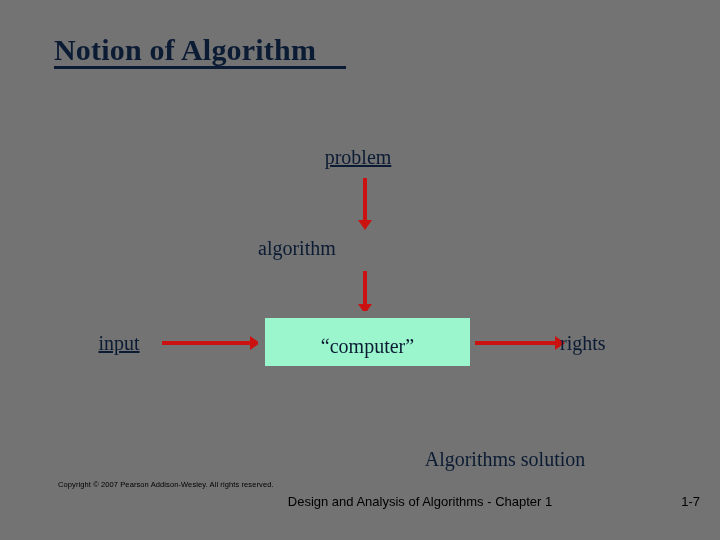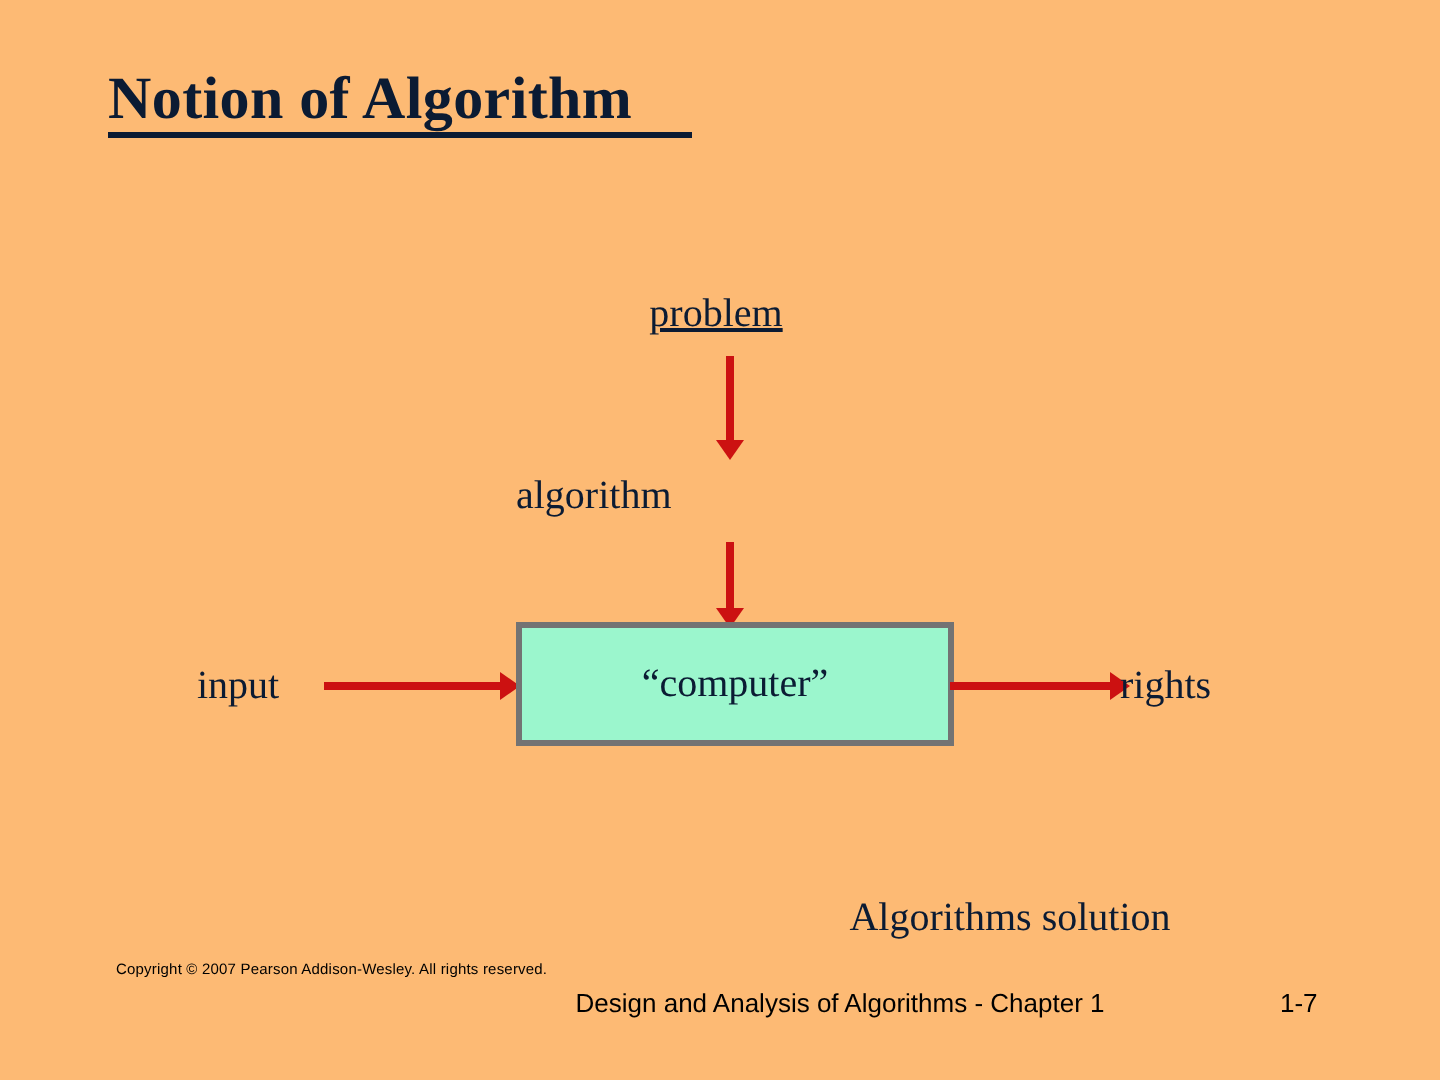"Notion of Algorithm" .slide { background: #fdba74 -> #737373 }
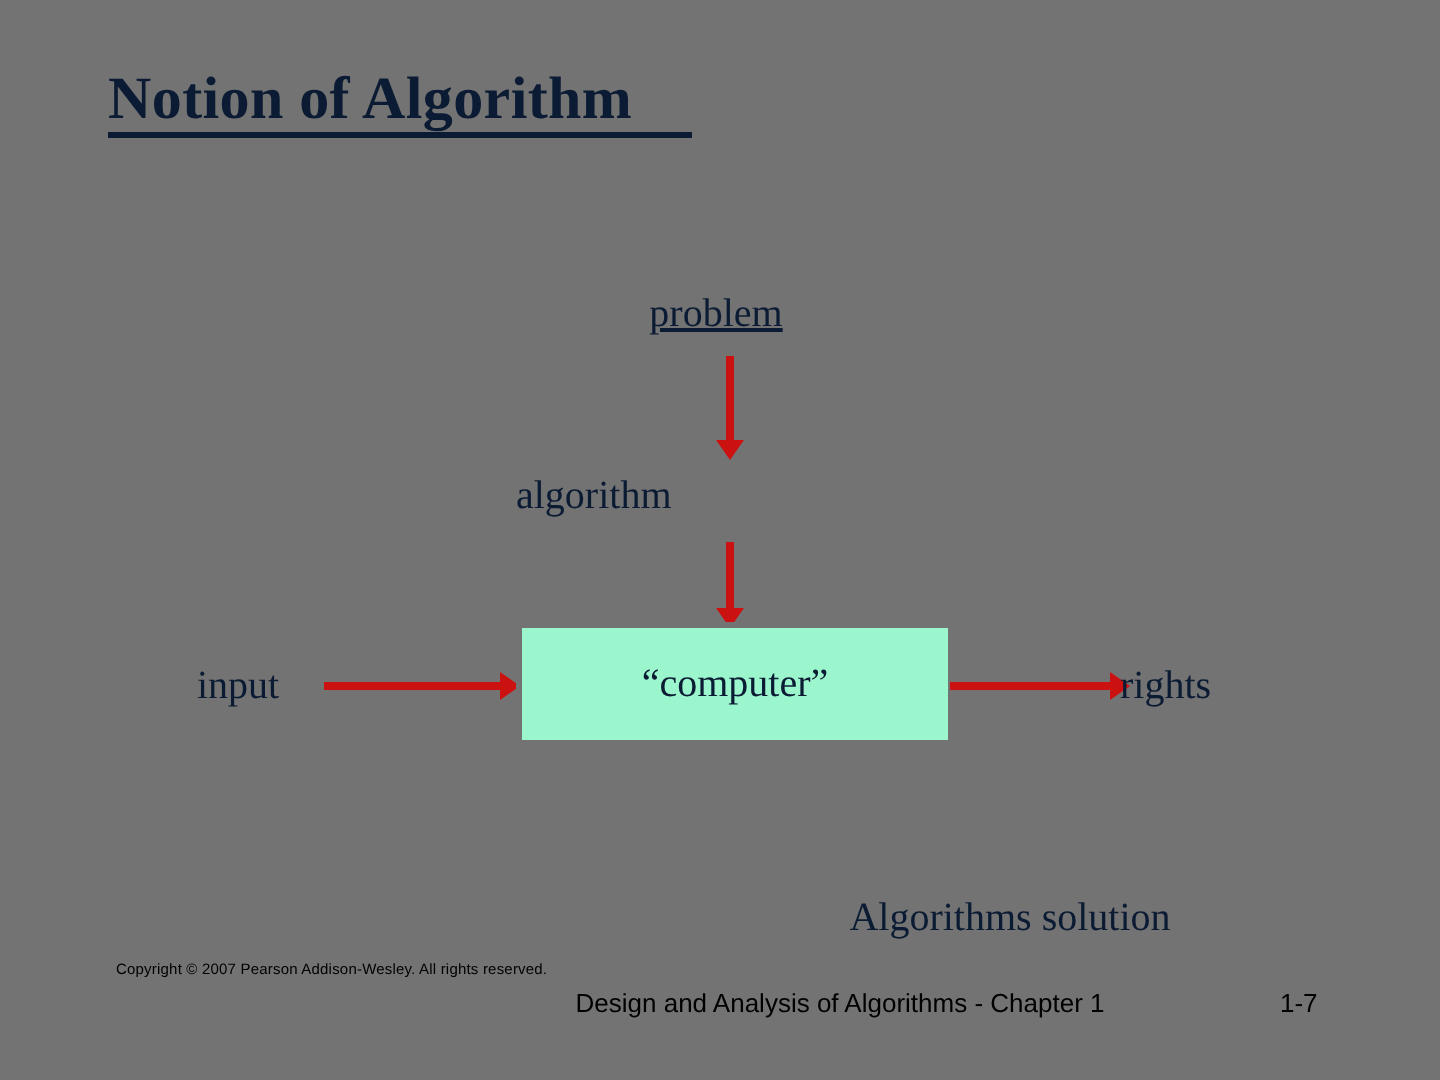"input" #label-input { text-decoration: none -> underline }
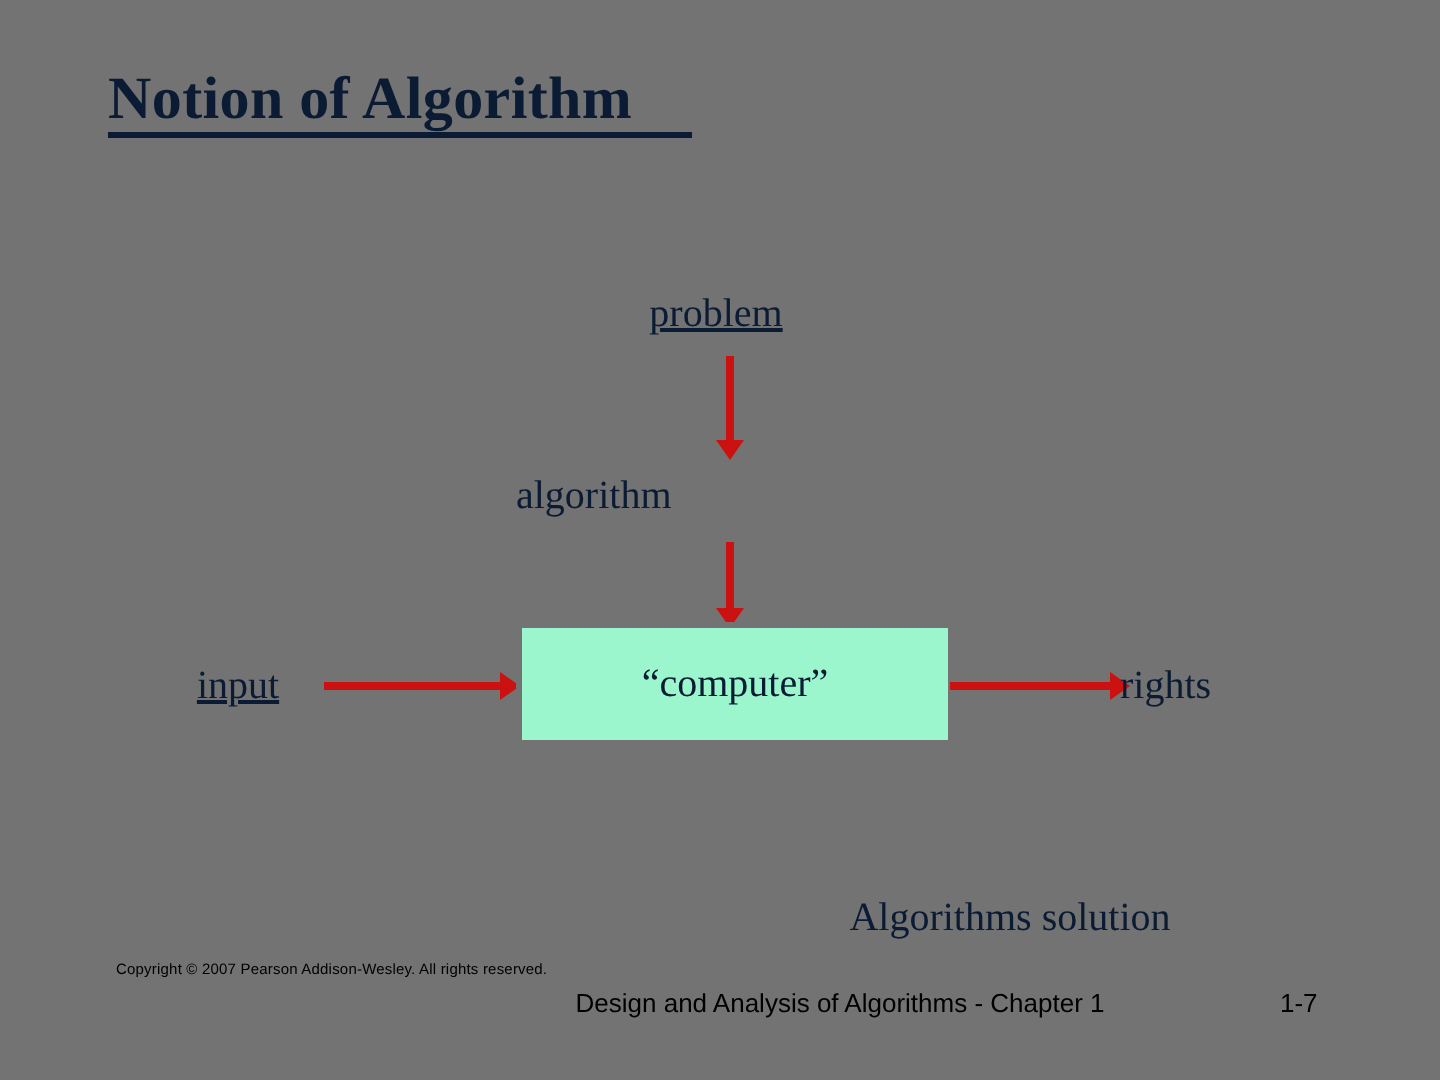"“computer”" #computer-box { border: 3px solid #737373 -> 7px solid #737373 }
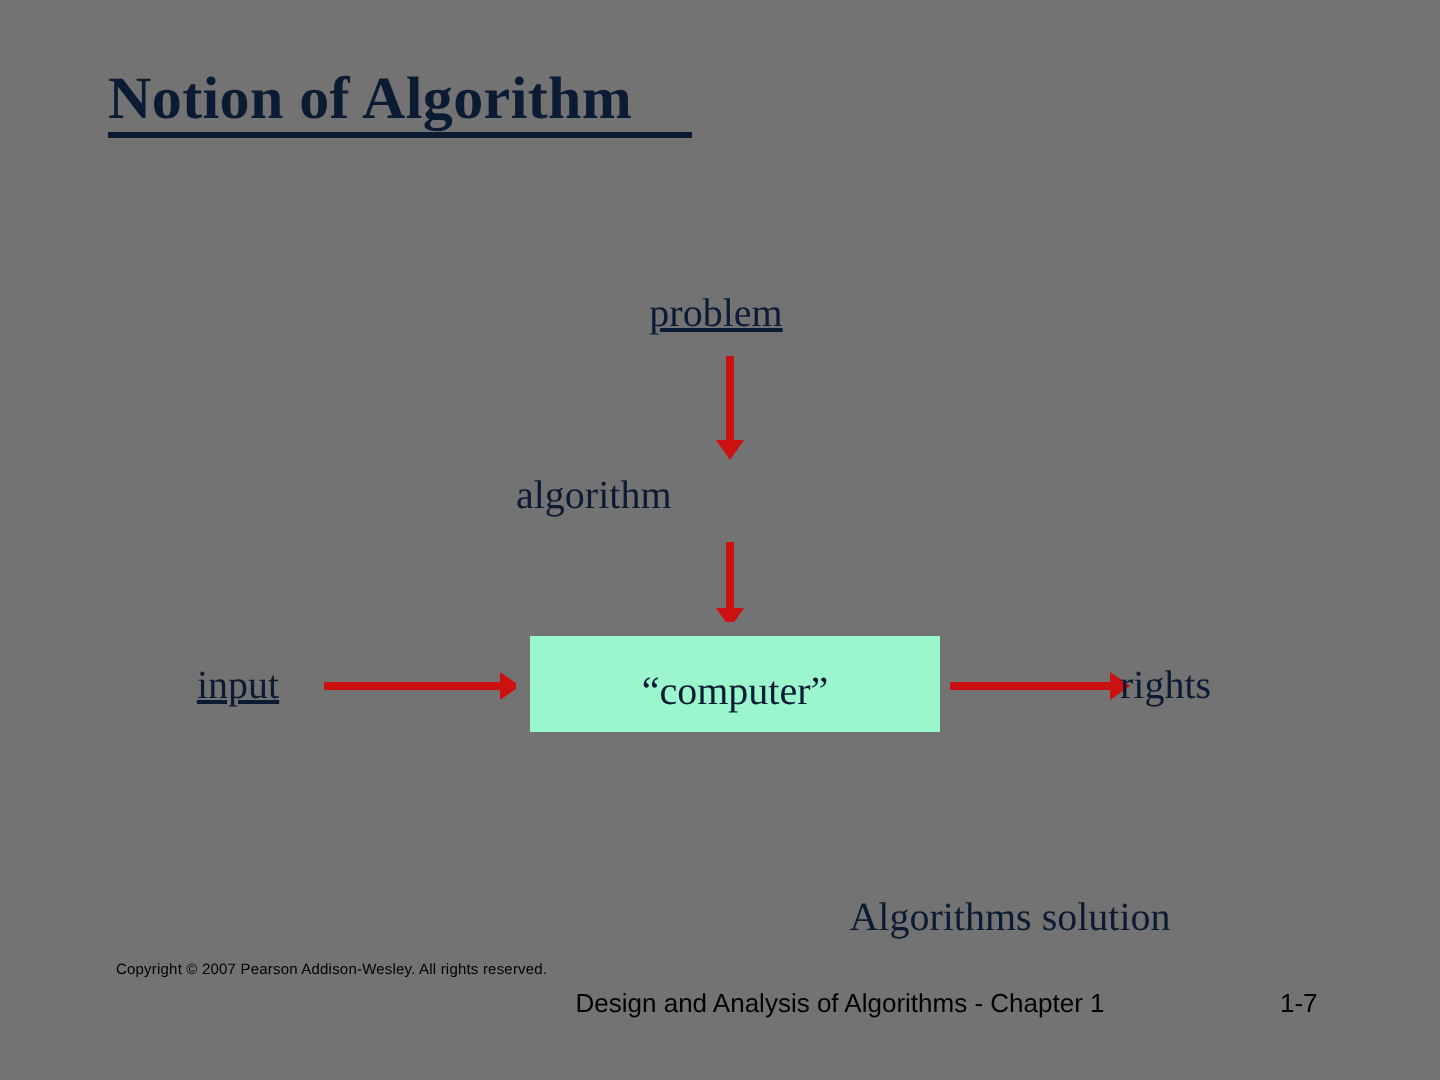"1-7" #footer-page { text-align: left -> right }
